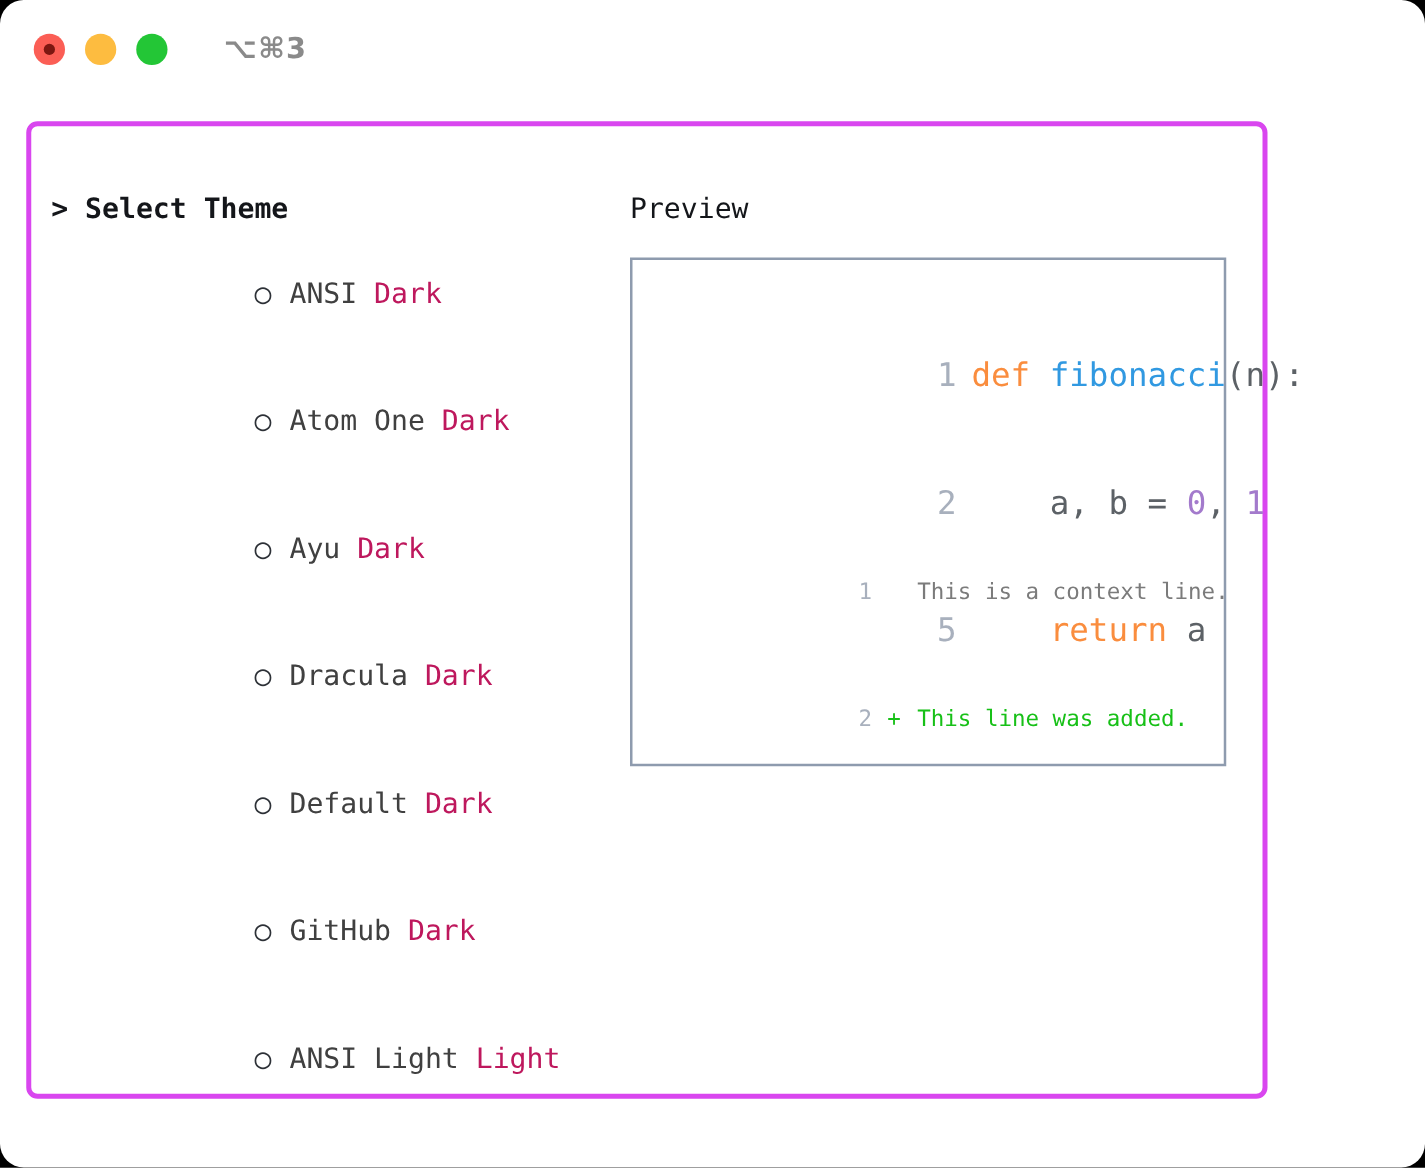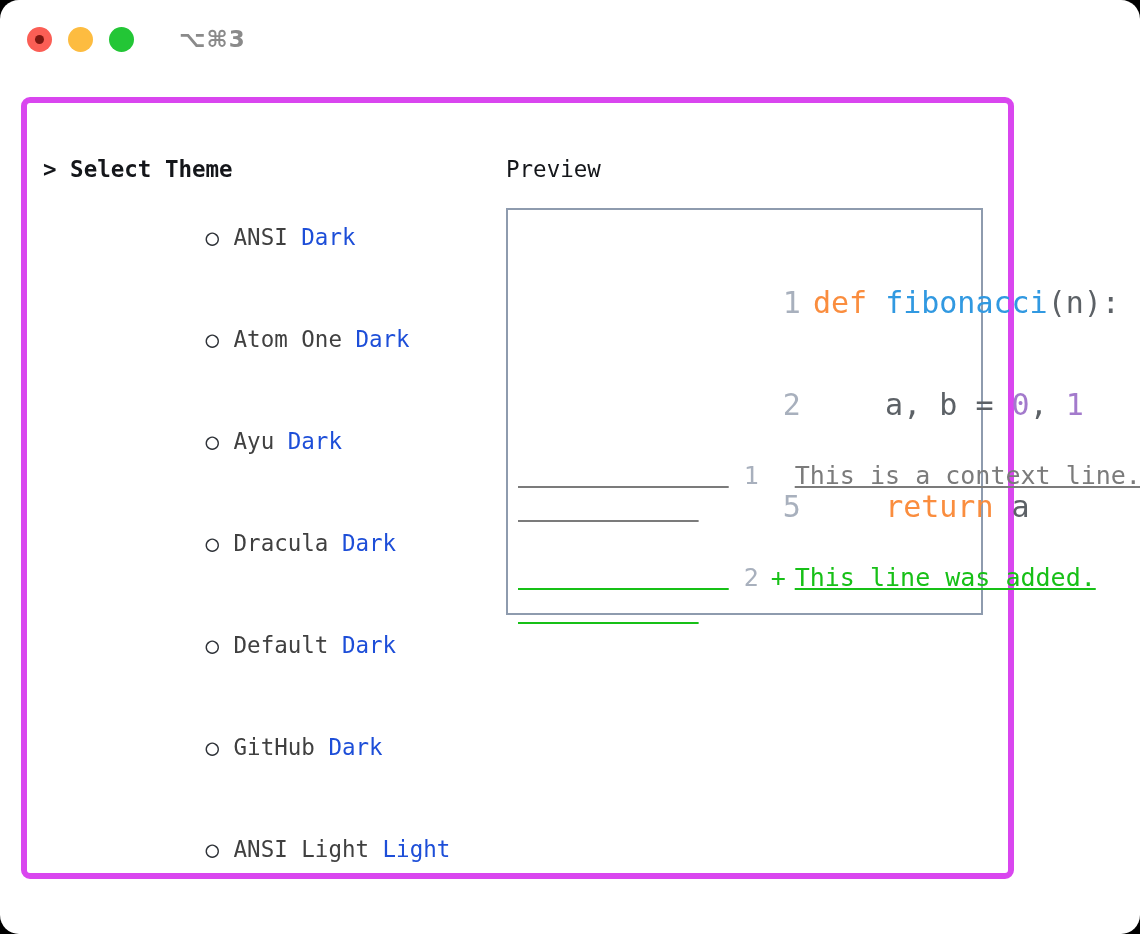"> Select Theme" .panel { border: 6px solid #d946ef -> 4px solid #d946ef }
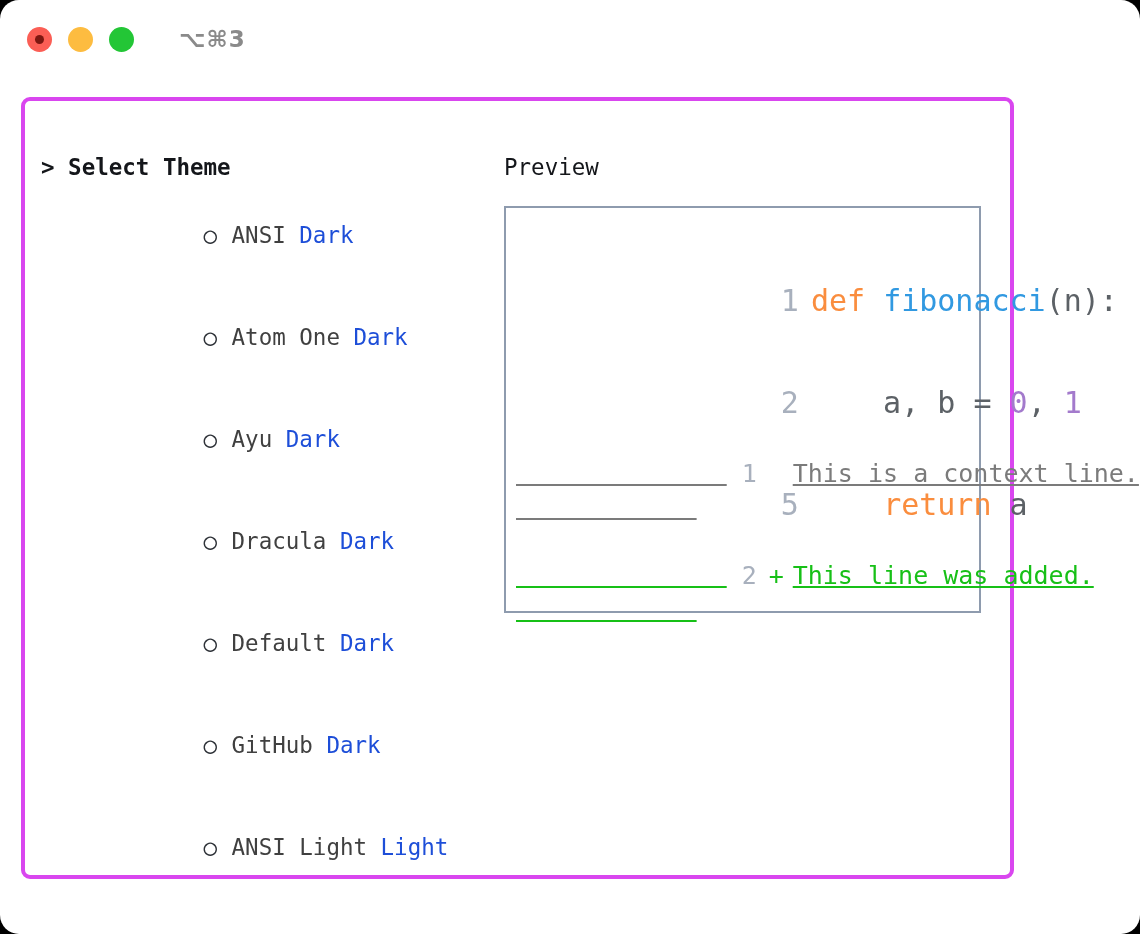"Dark" .cat { color: #1d4ed8 -> #be185d }
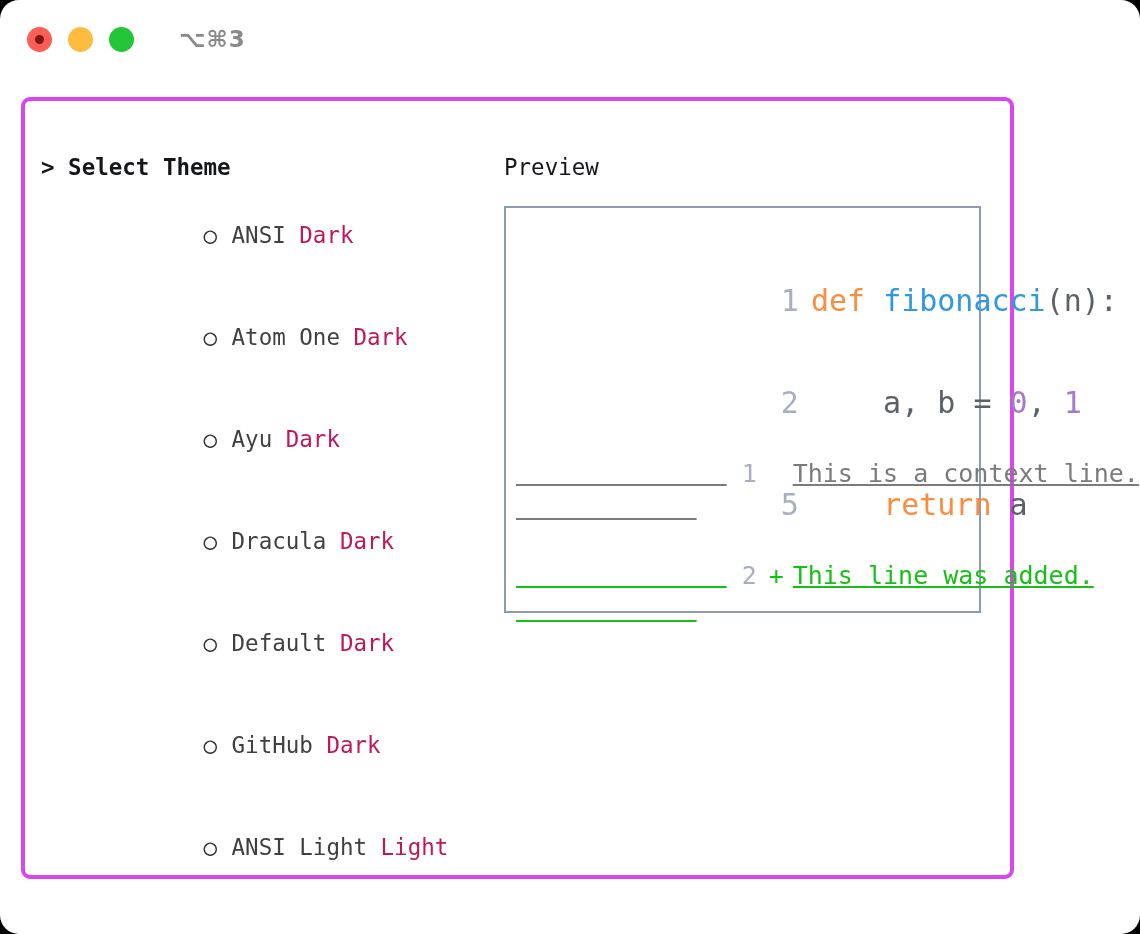"1 def fibonacci(n):" .code-line { font-size: 30px -> 26px }
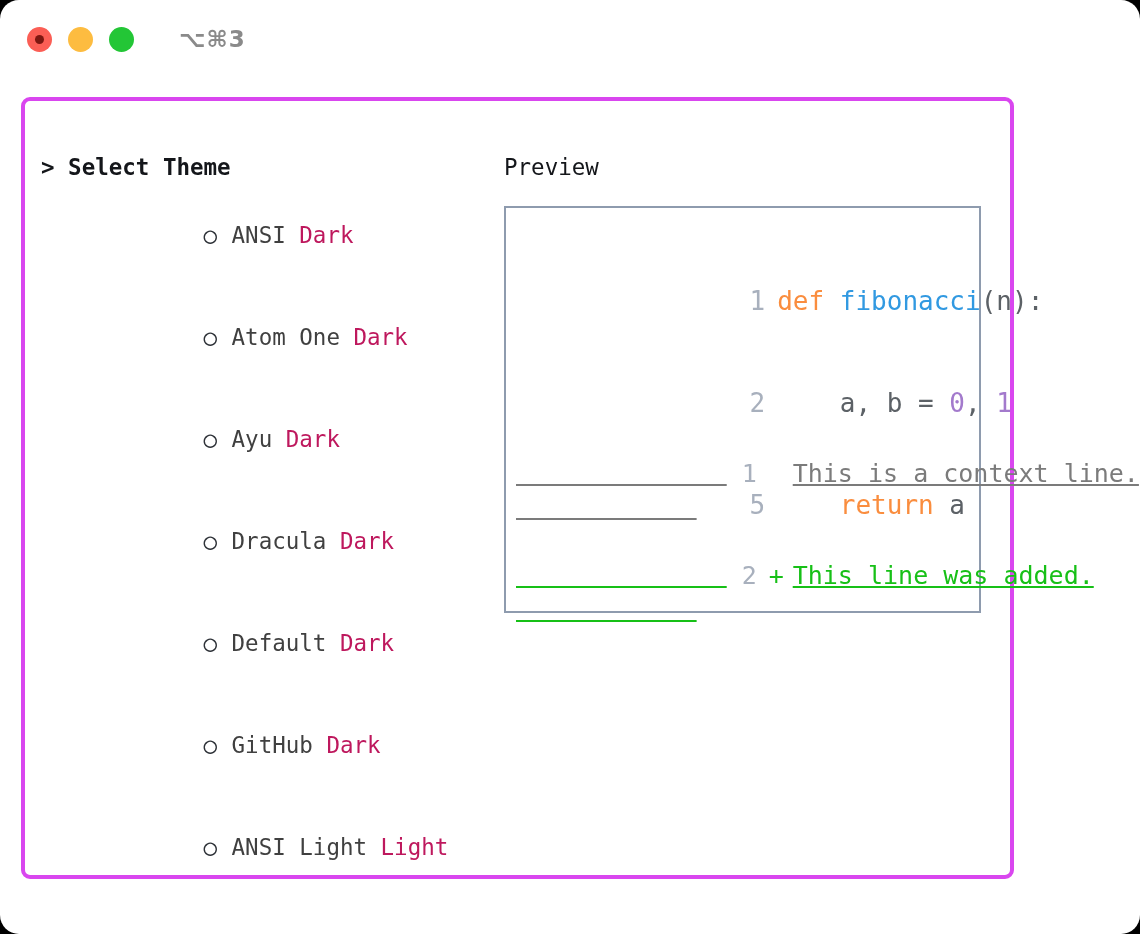"1 This is a context" .diff-line { font-size: 25px -> 18px; text-decoration: underline -> none }
